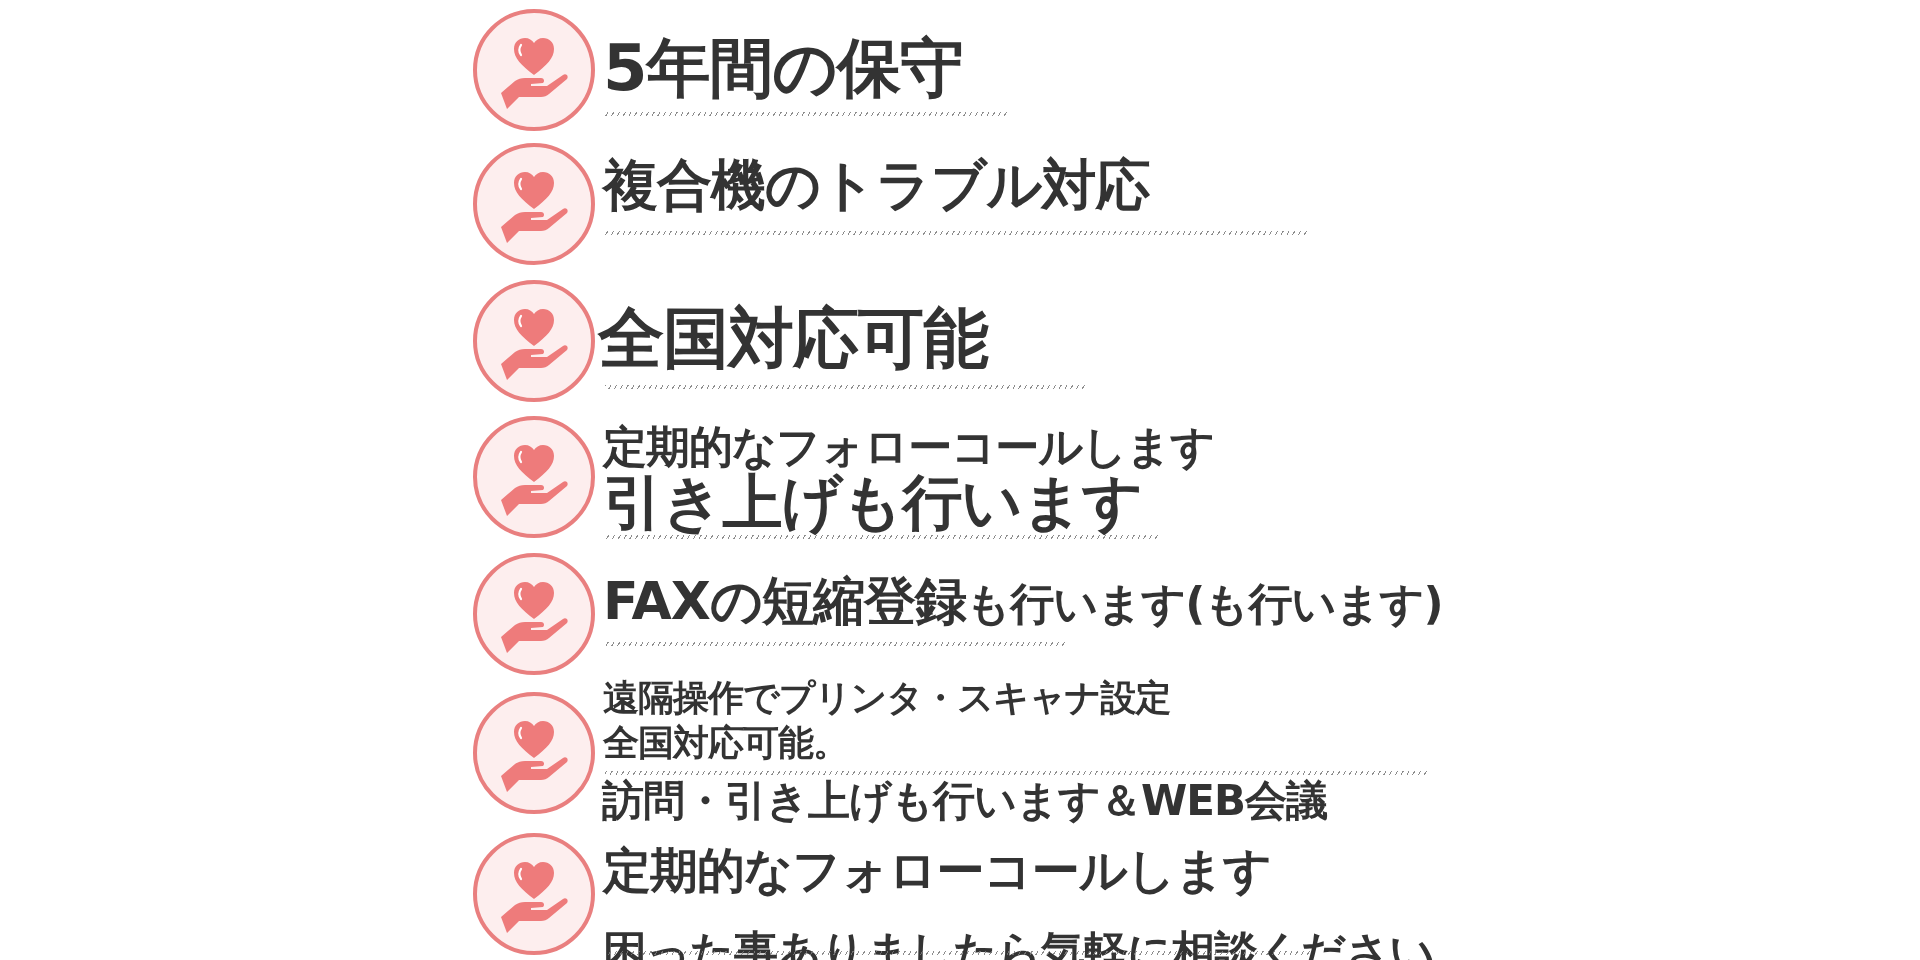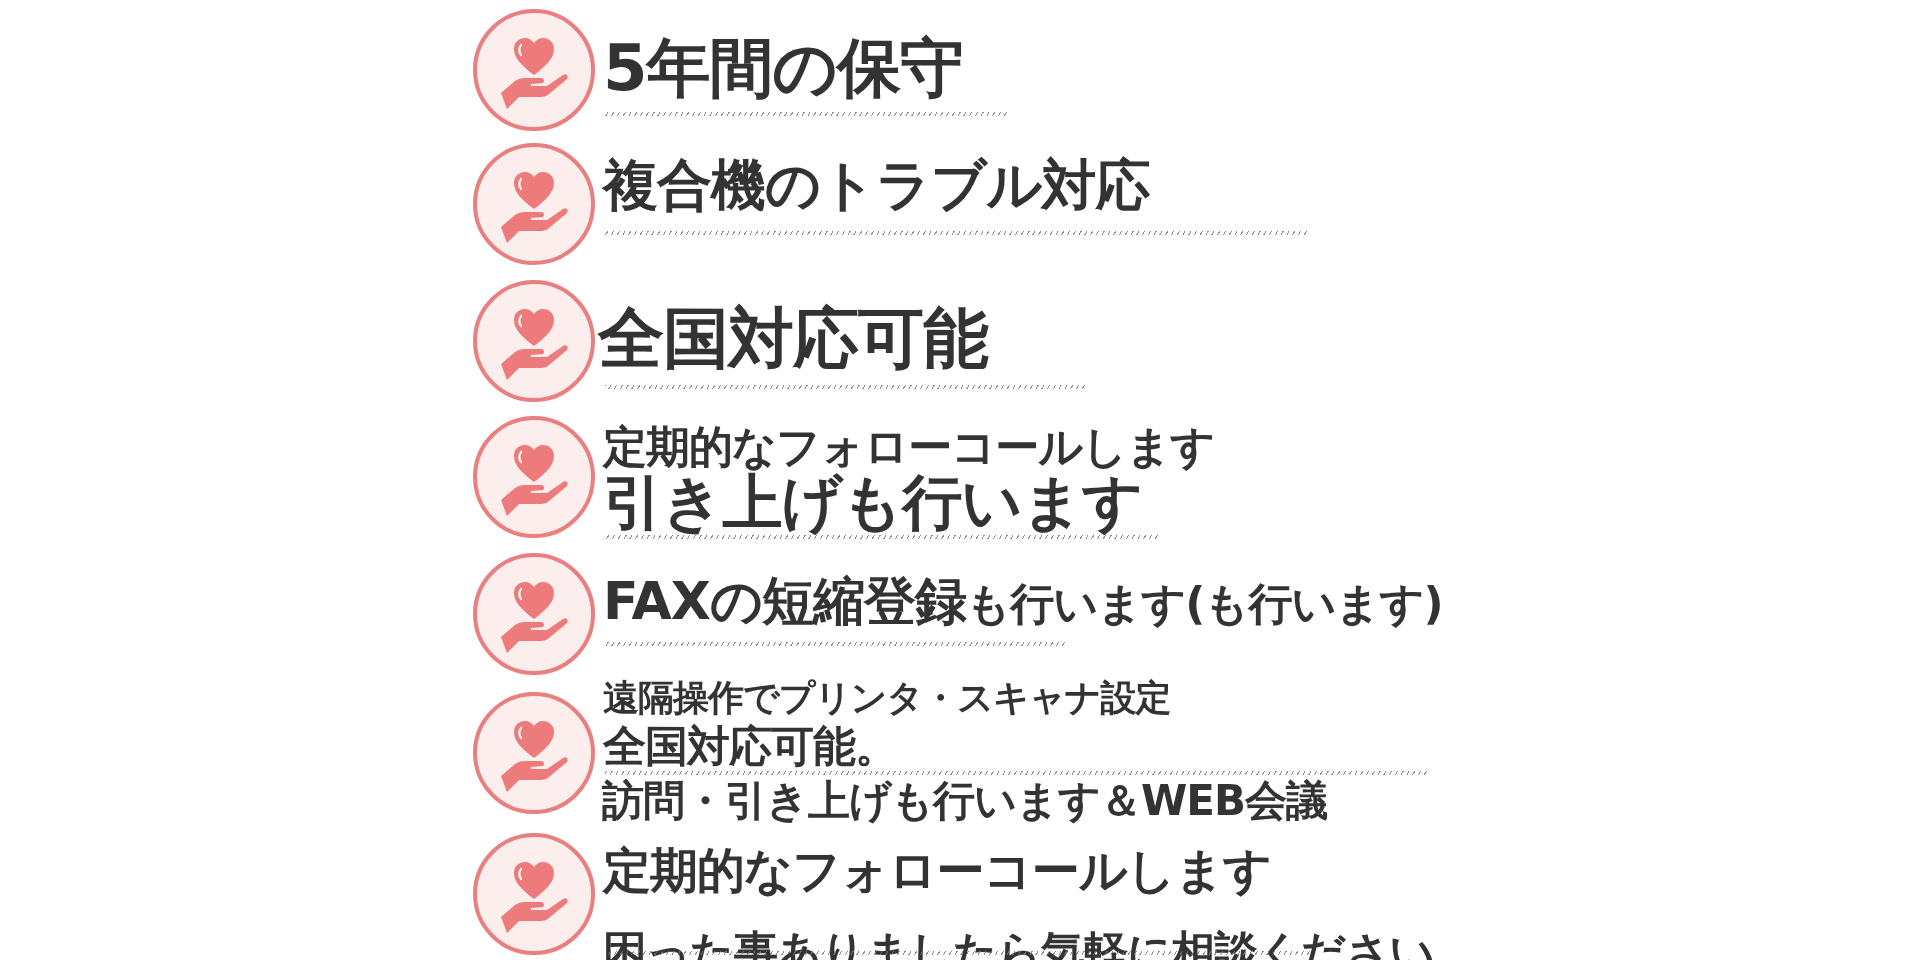"全国対応可能。" div.line { font-size: 43px -> 36px }
